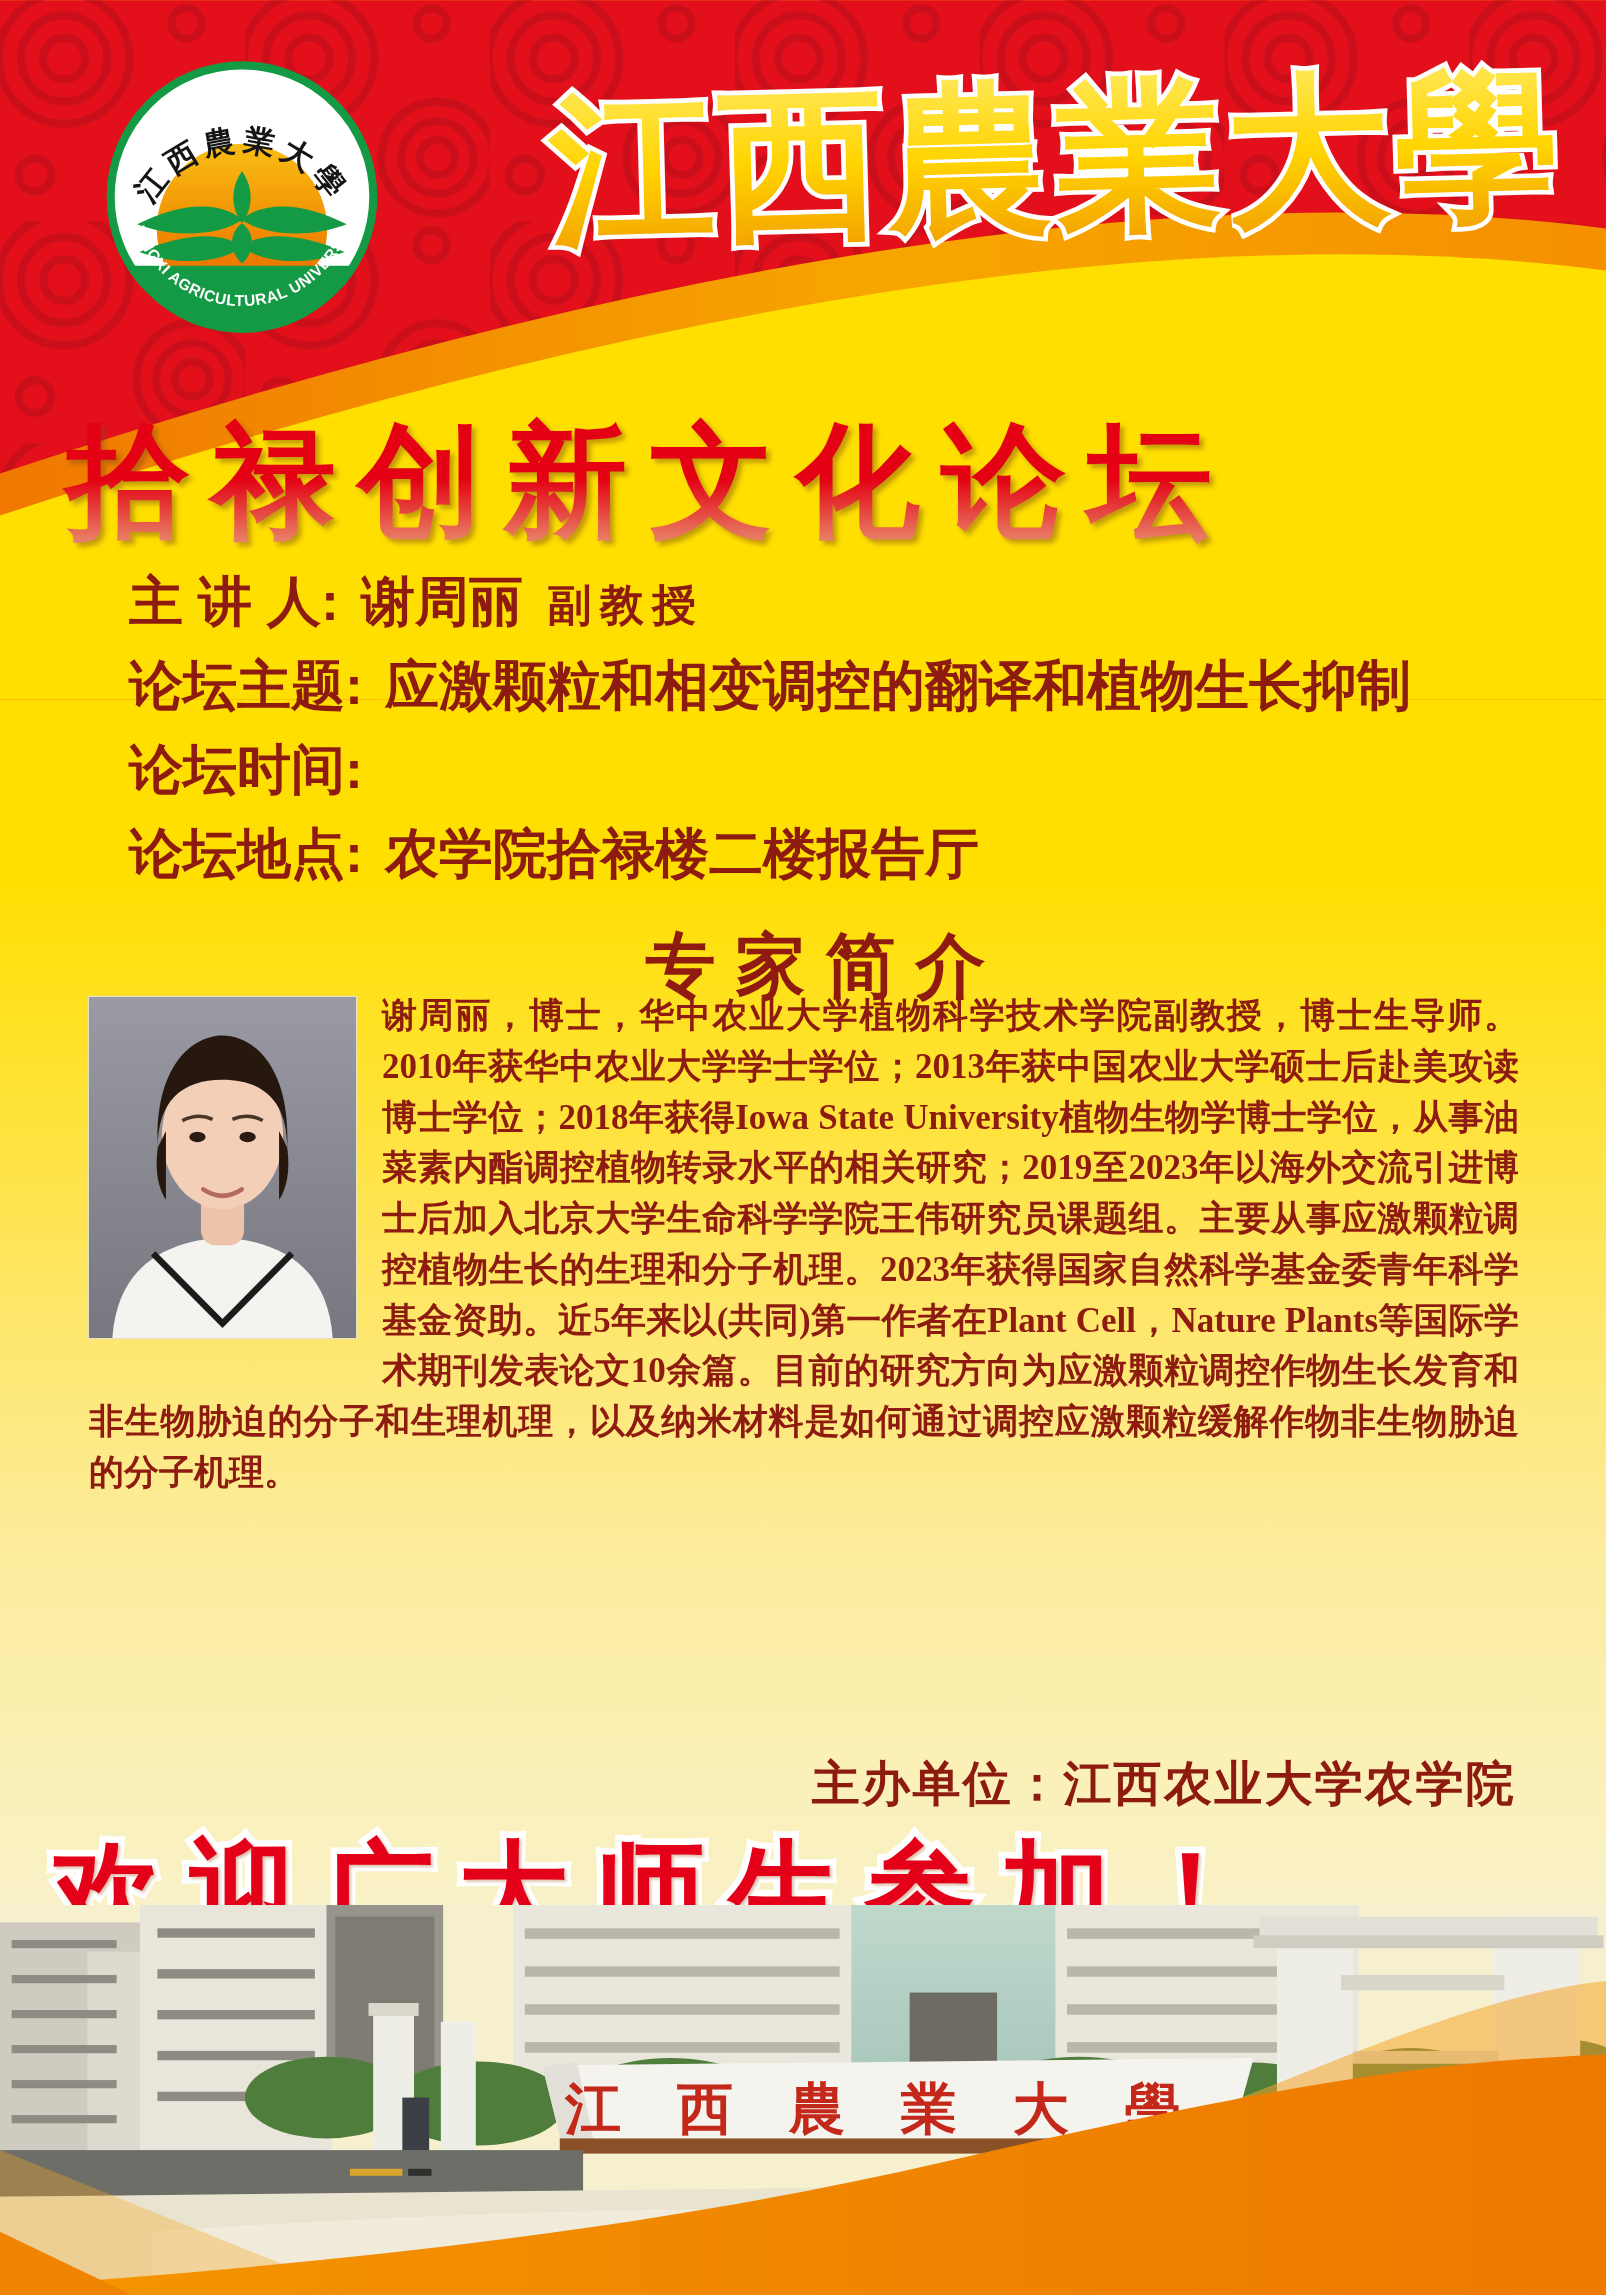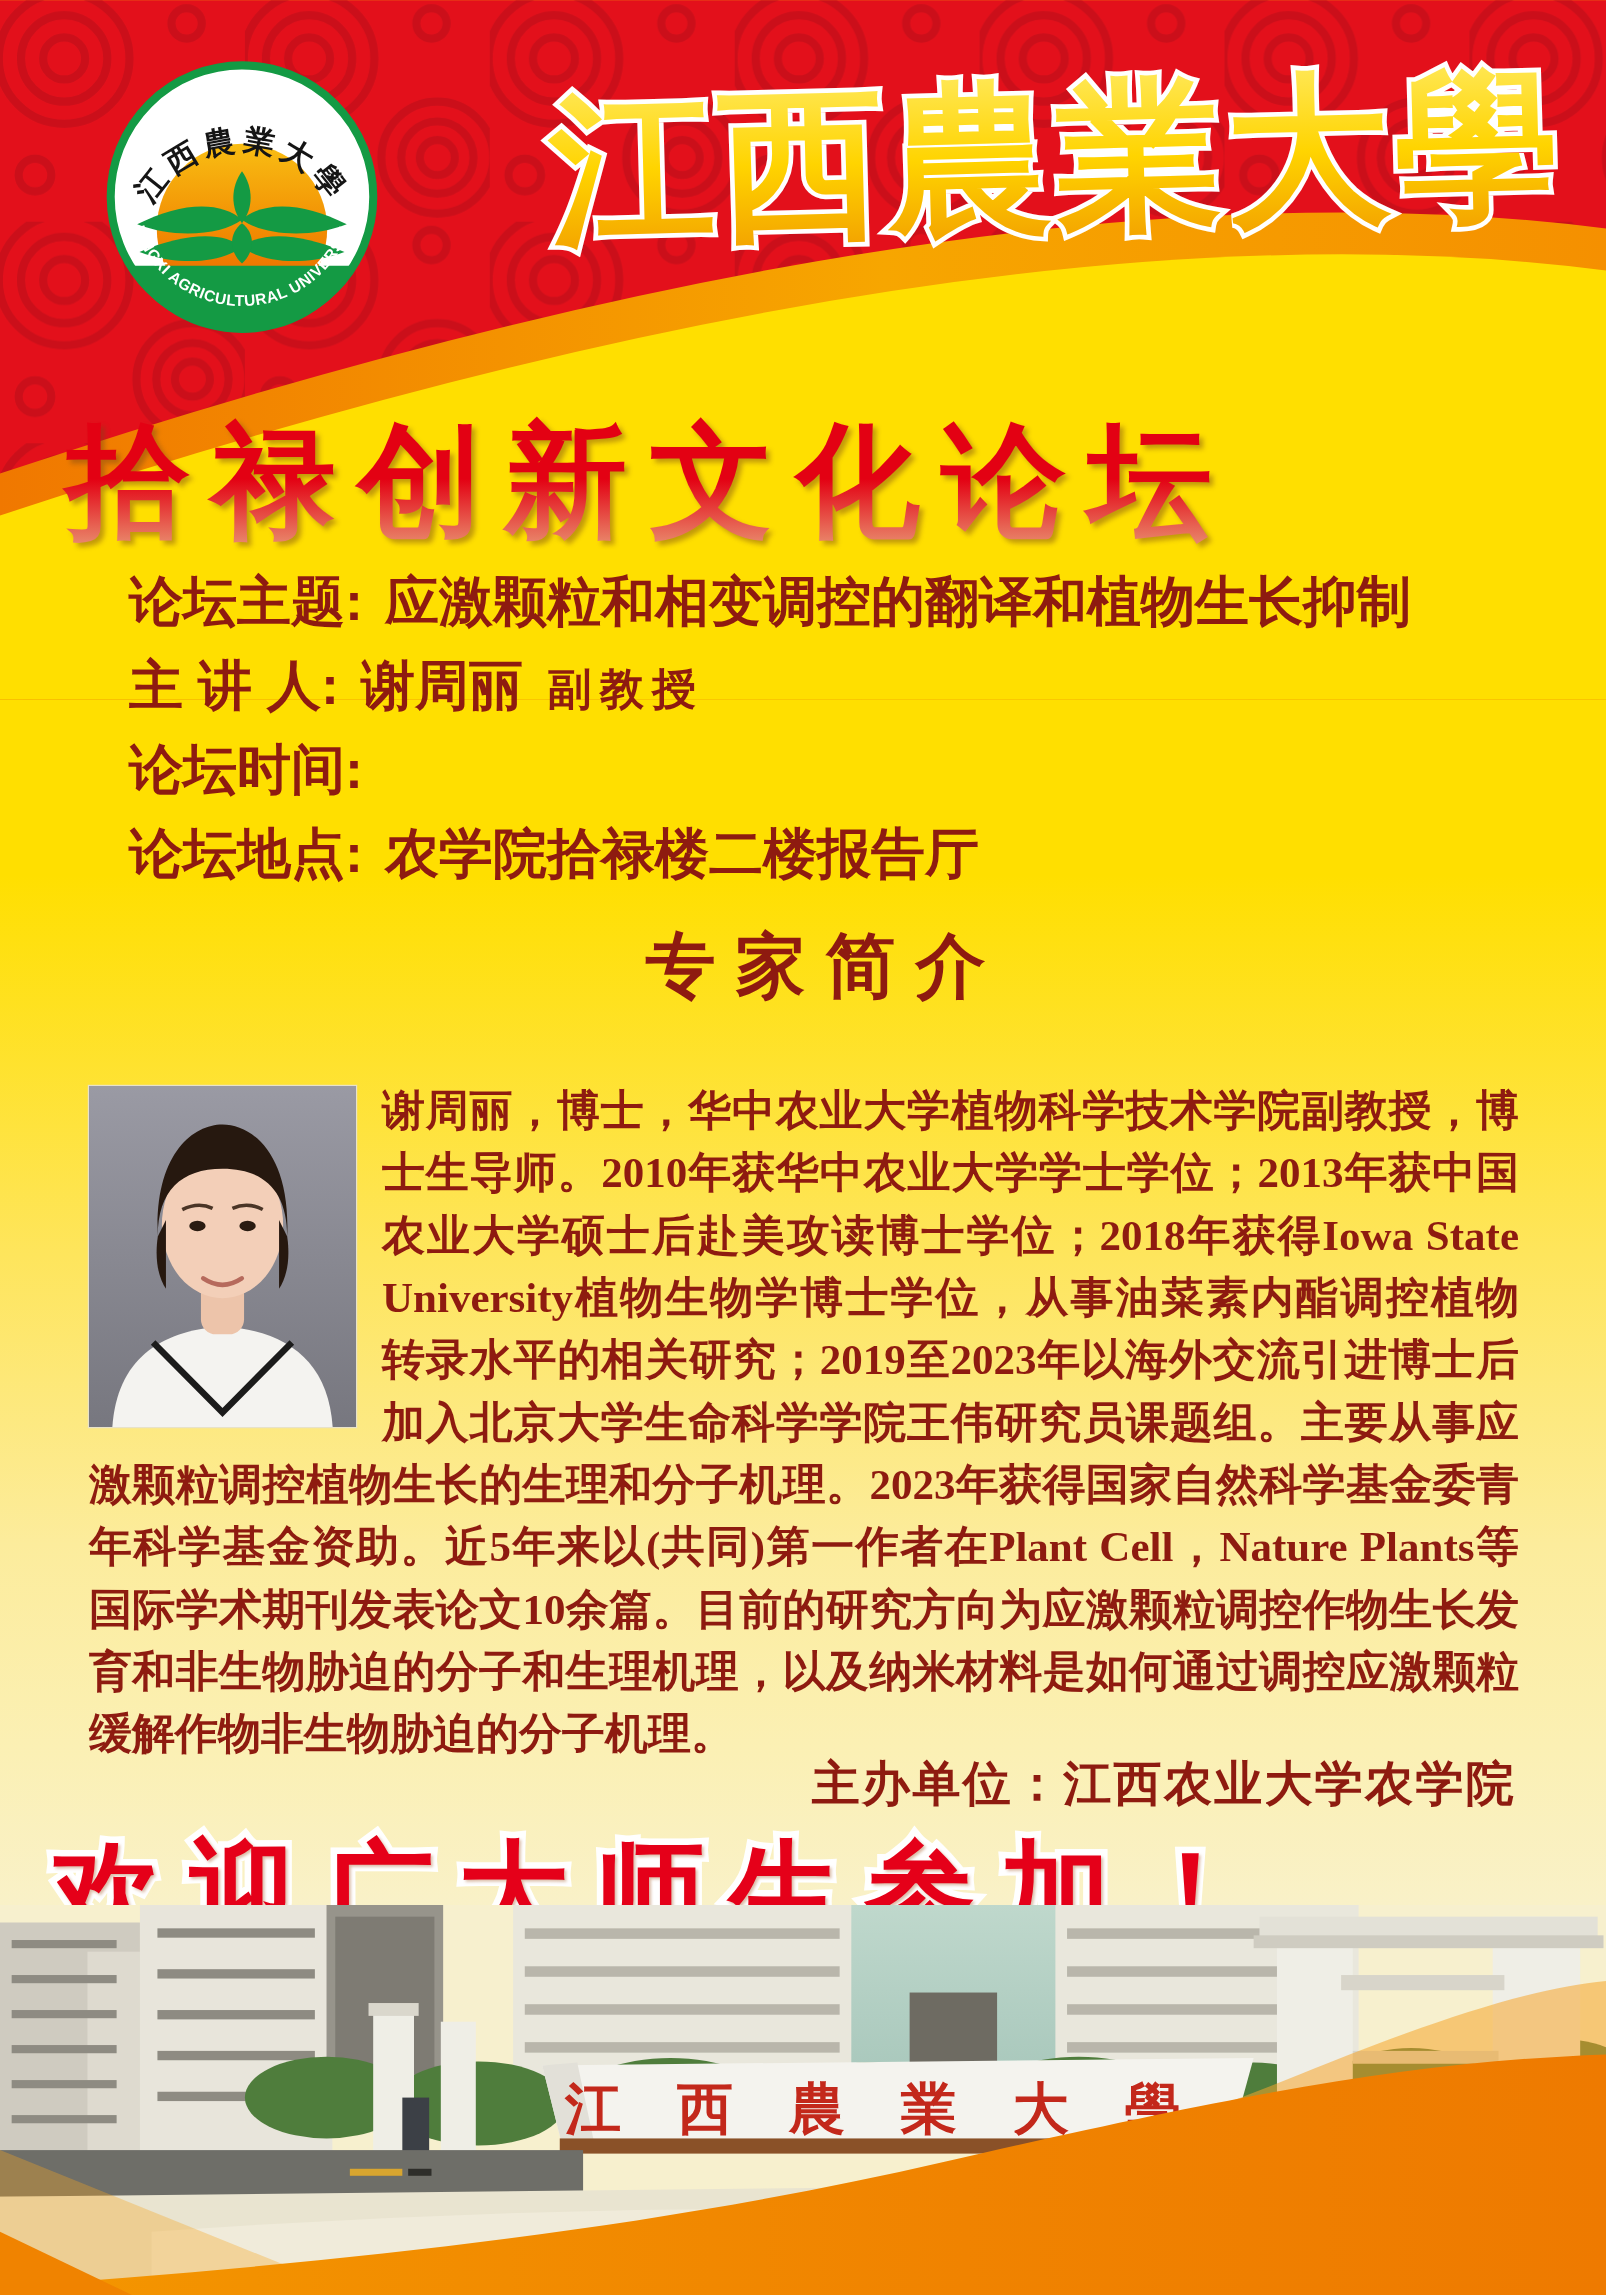"论坛主题:" div.row { order: before "主 讲 人:" -> after "主 讲 人:" }
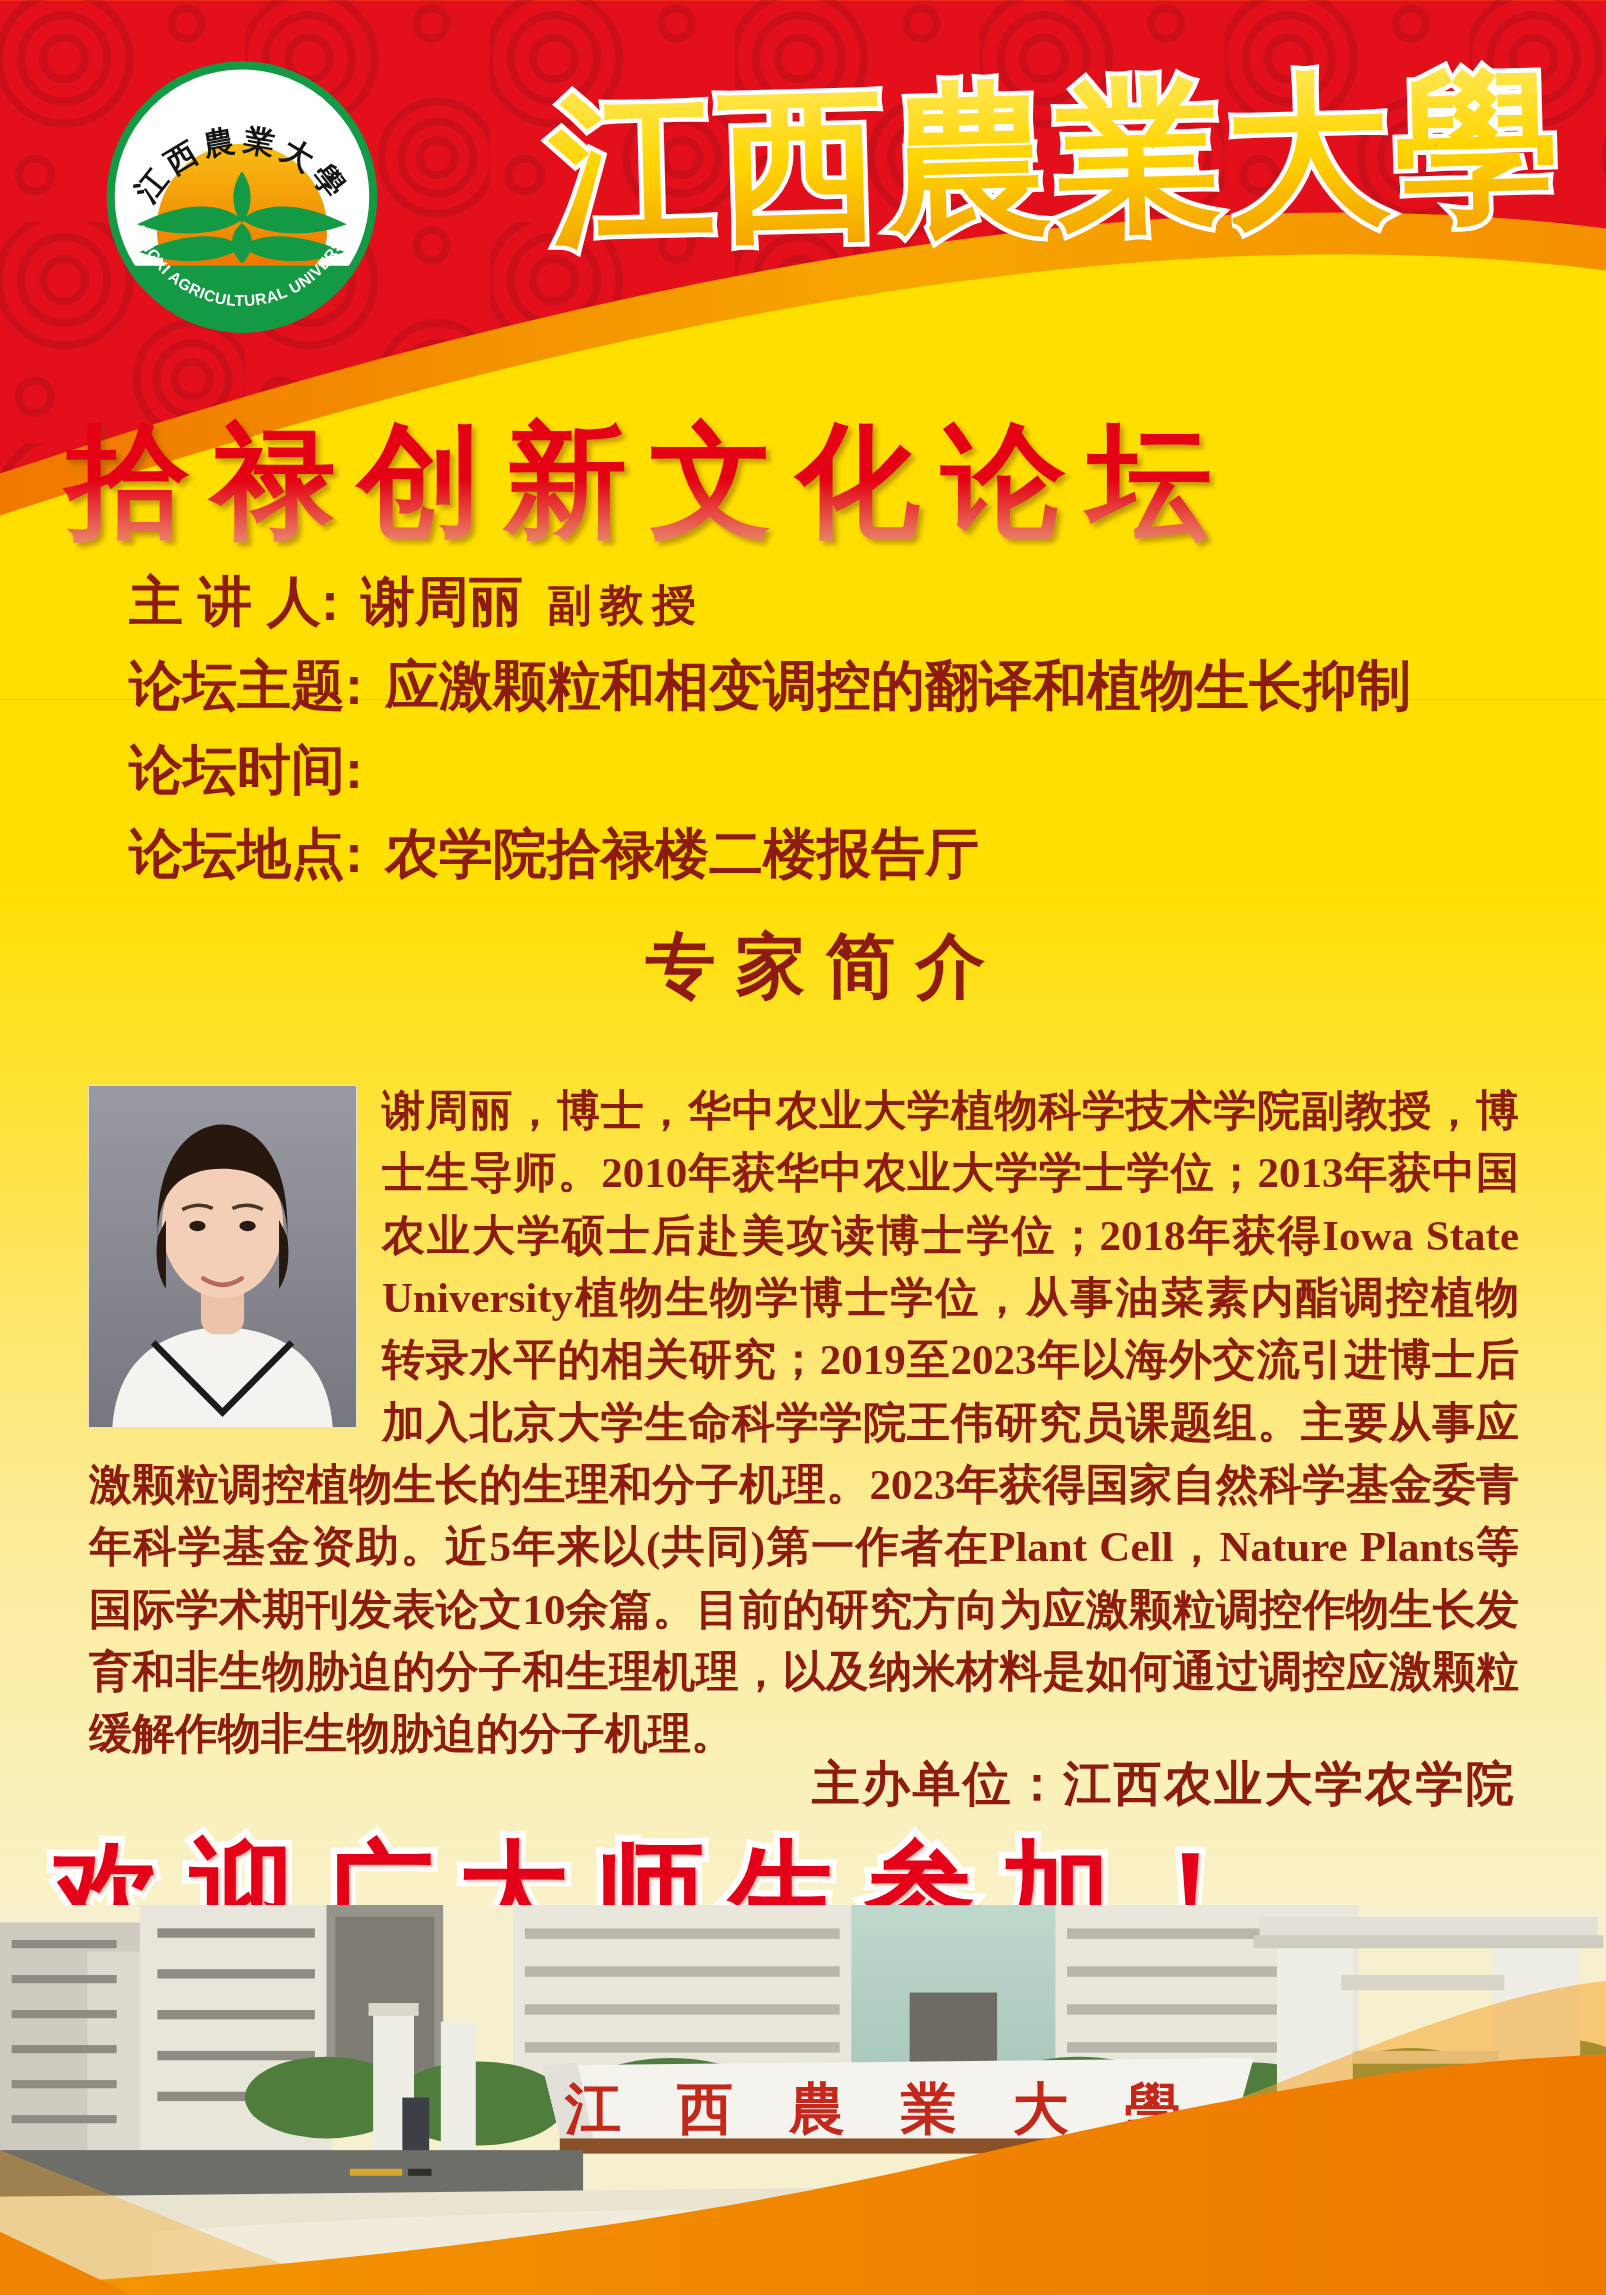"谢周丽，博士，华中农业大学植物科学技术学院副教授，博士生导师。2010年获华中农" .bio { font-size: 43px -> 35px; top: 1080px -> 991px }
